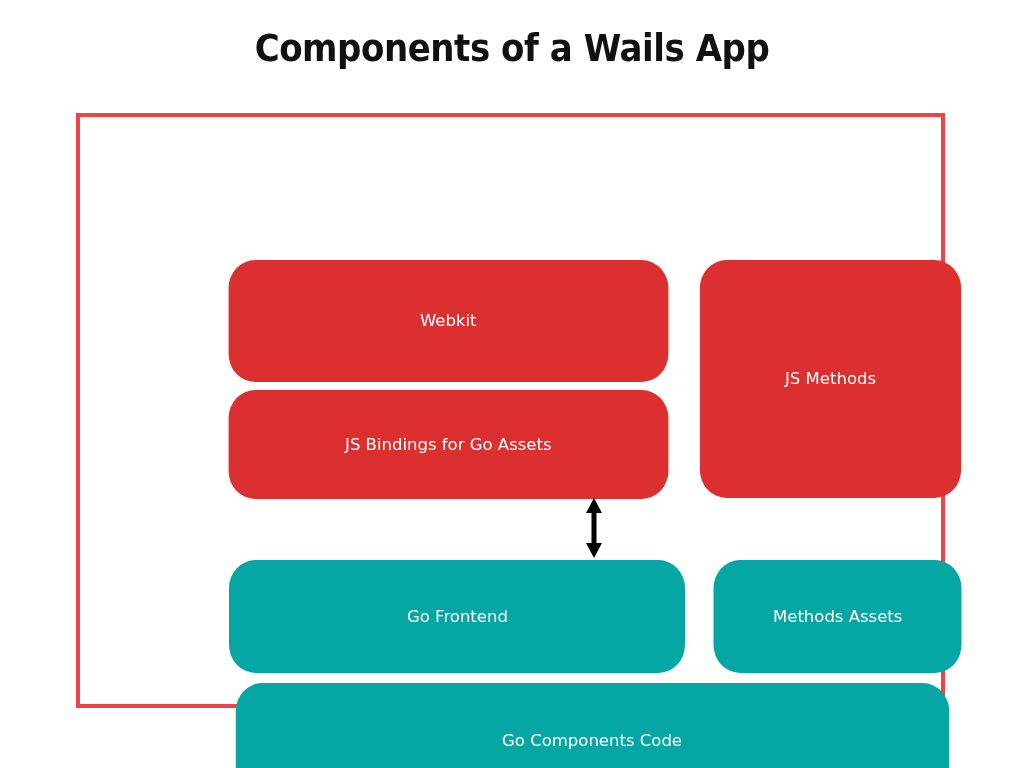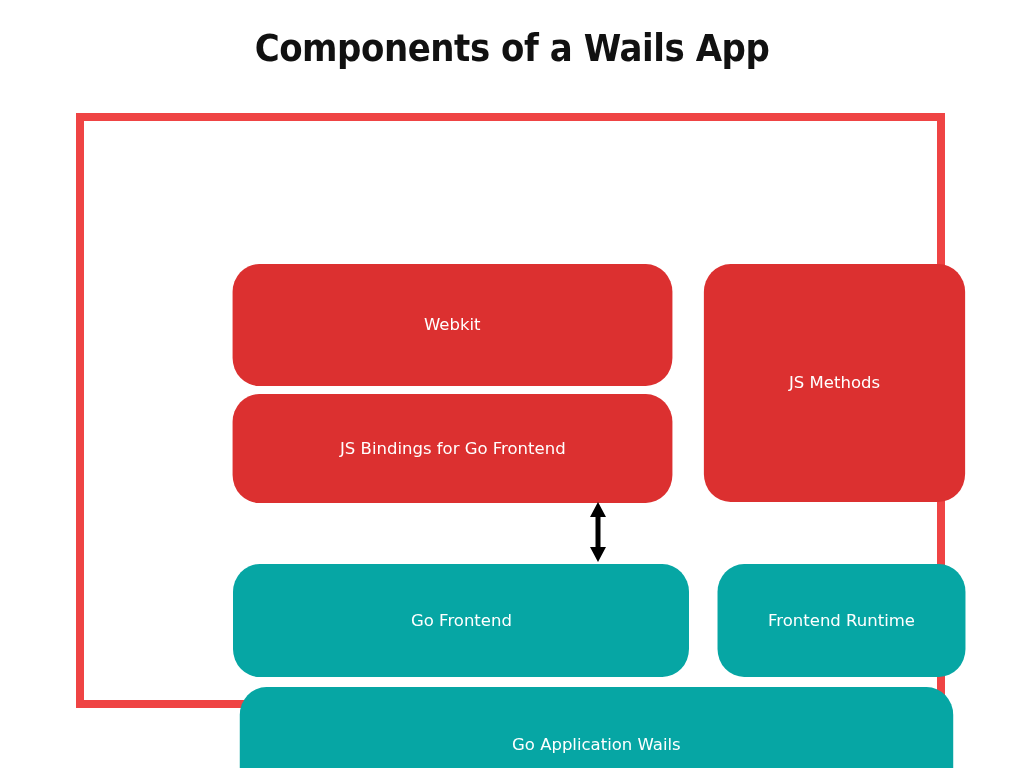"Webkit" #frame { border: 8px solid #ef4444 -> 4px solid #ef4444 }
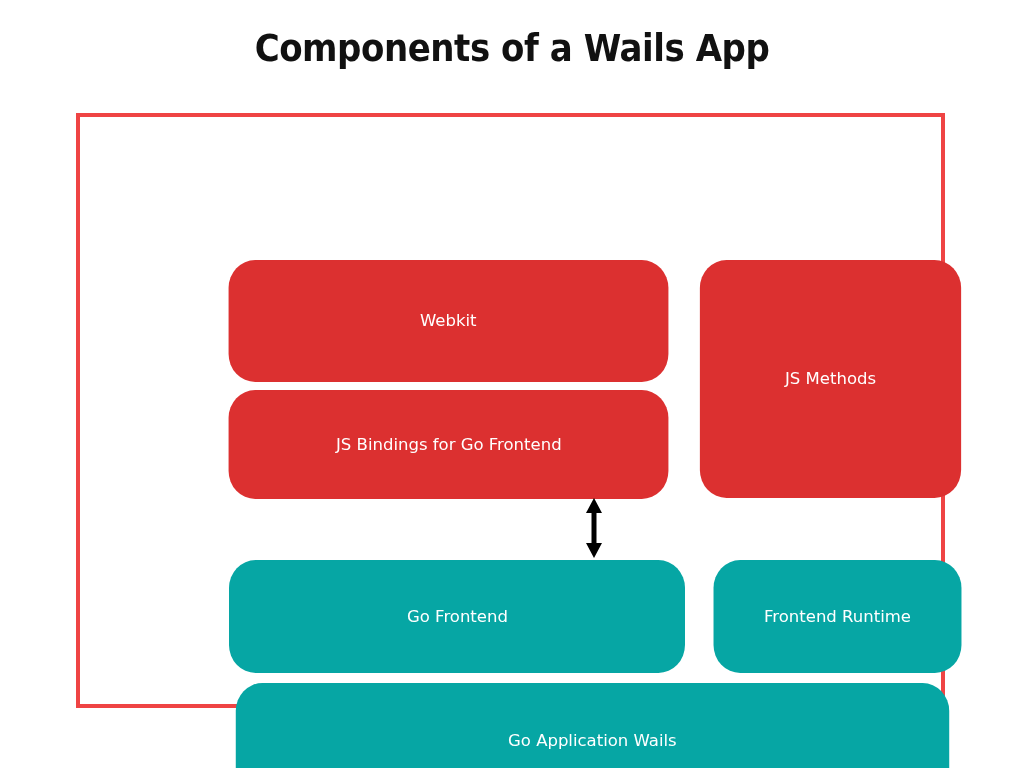"JS Bindings for Go Frontend" span.node-label { text: Frontend -> Assets }
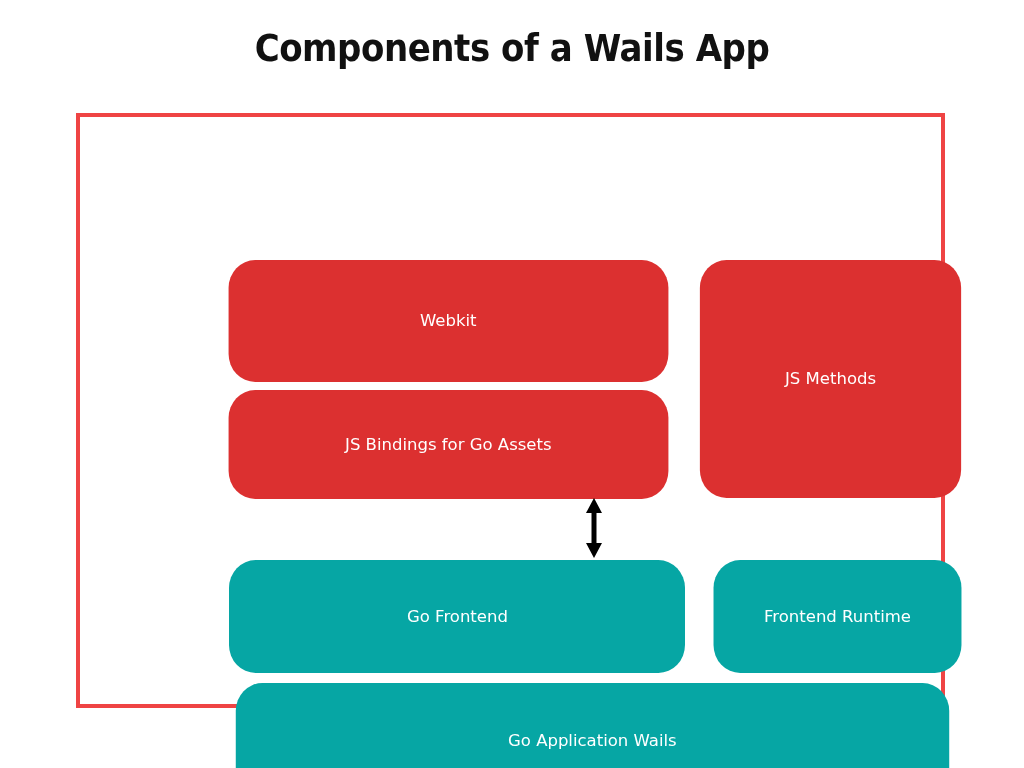"Frontend Runtime" span.node-label { text: Frontend Runtime -> Methods Assets }
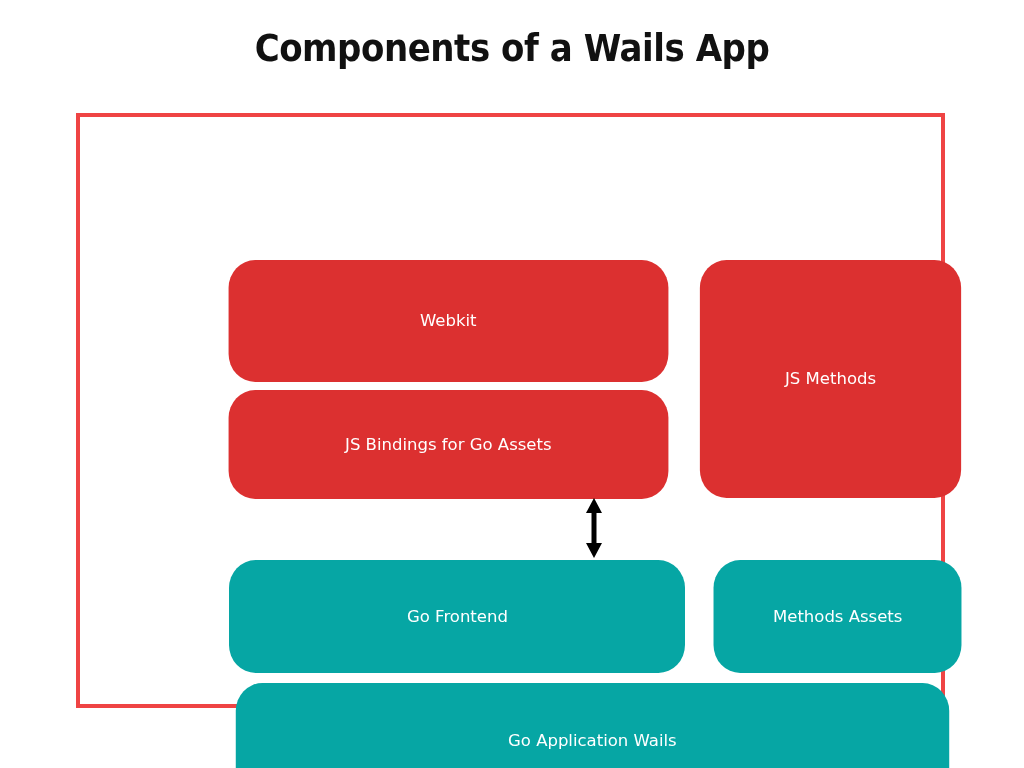"Go Application Wails" span.node-label { text: Application Wails -> Components Code }
